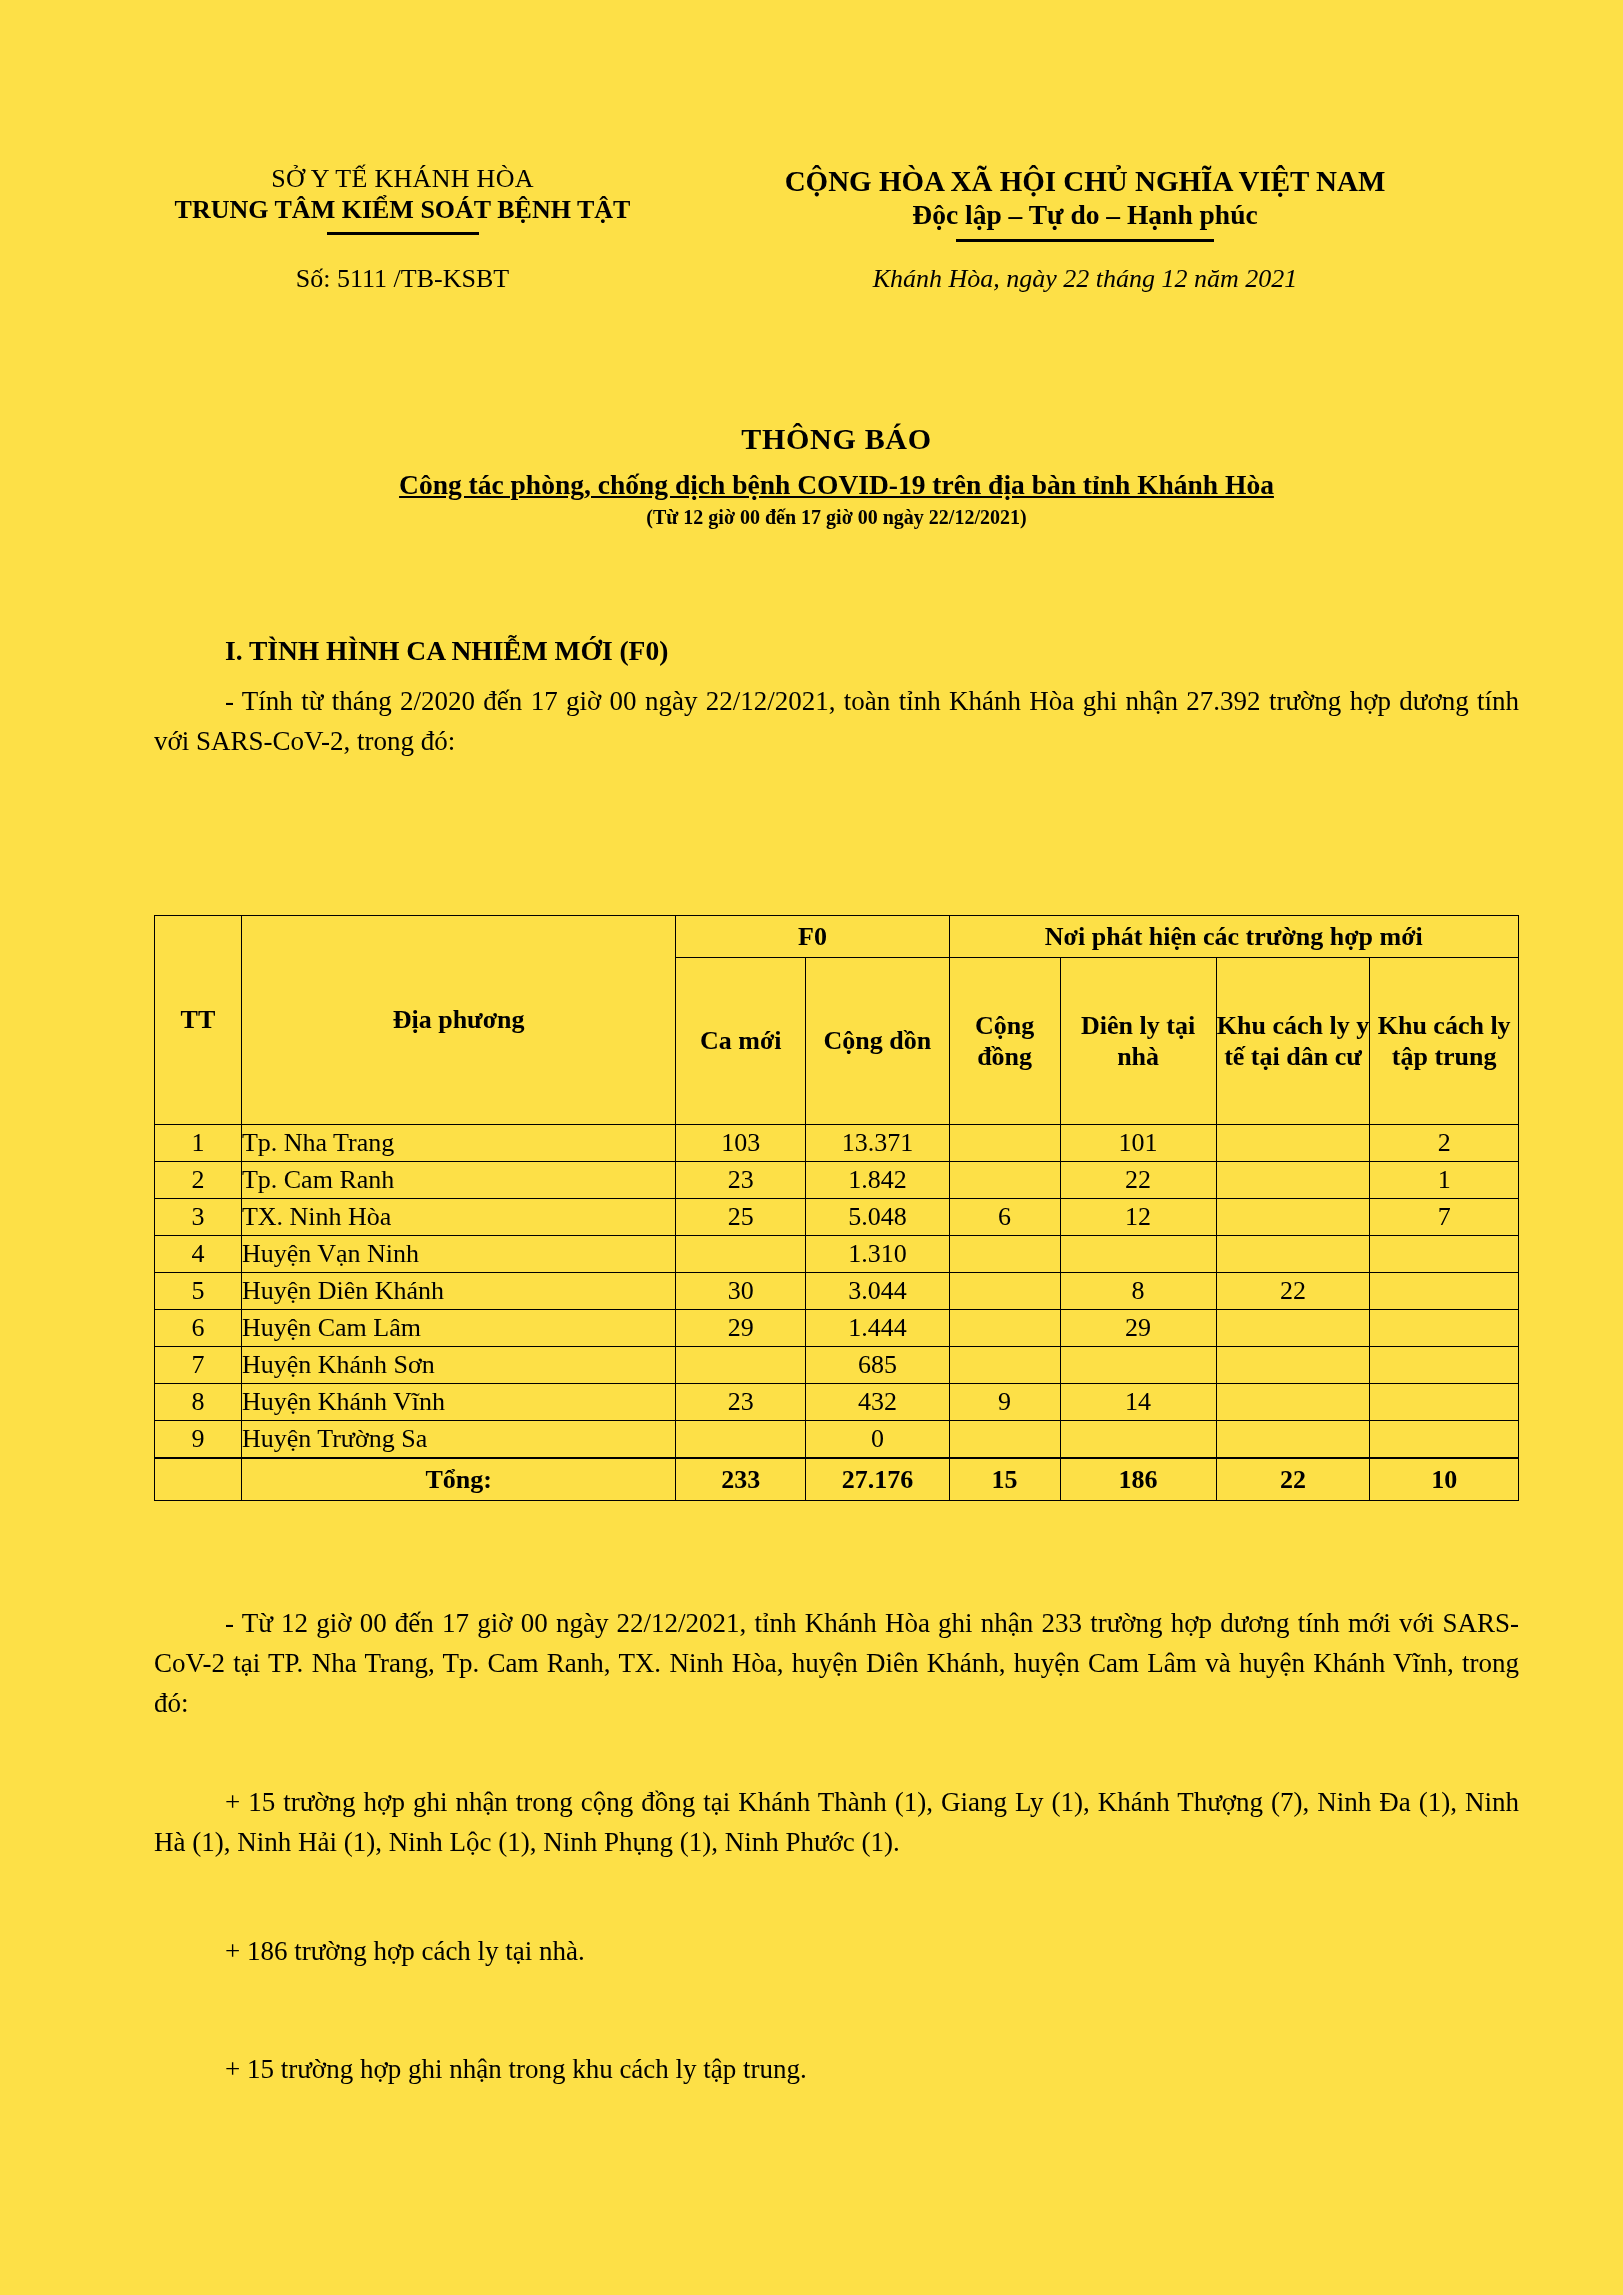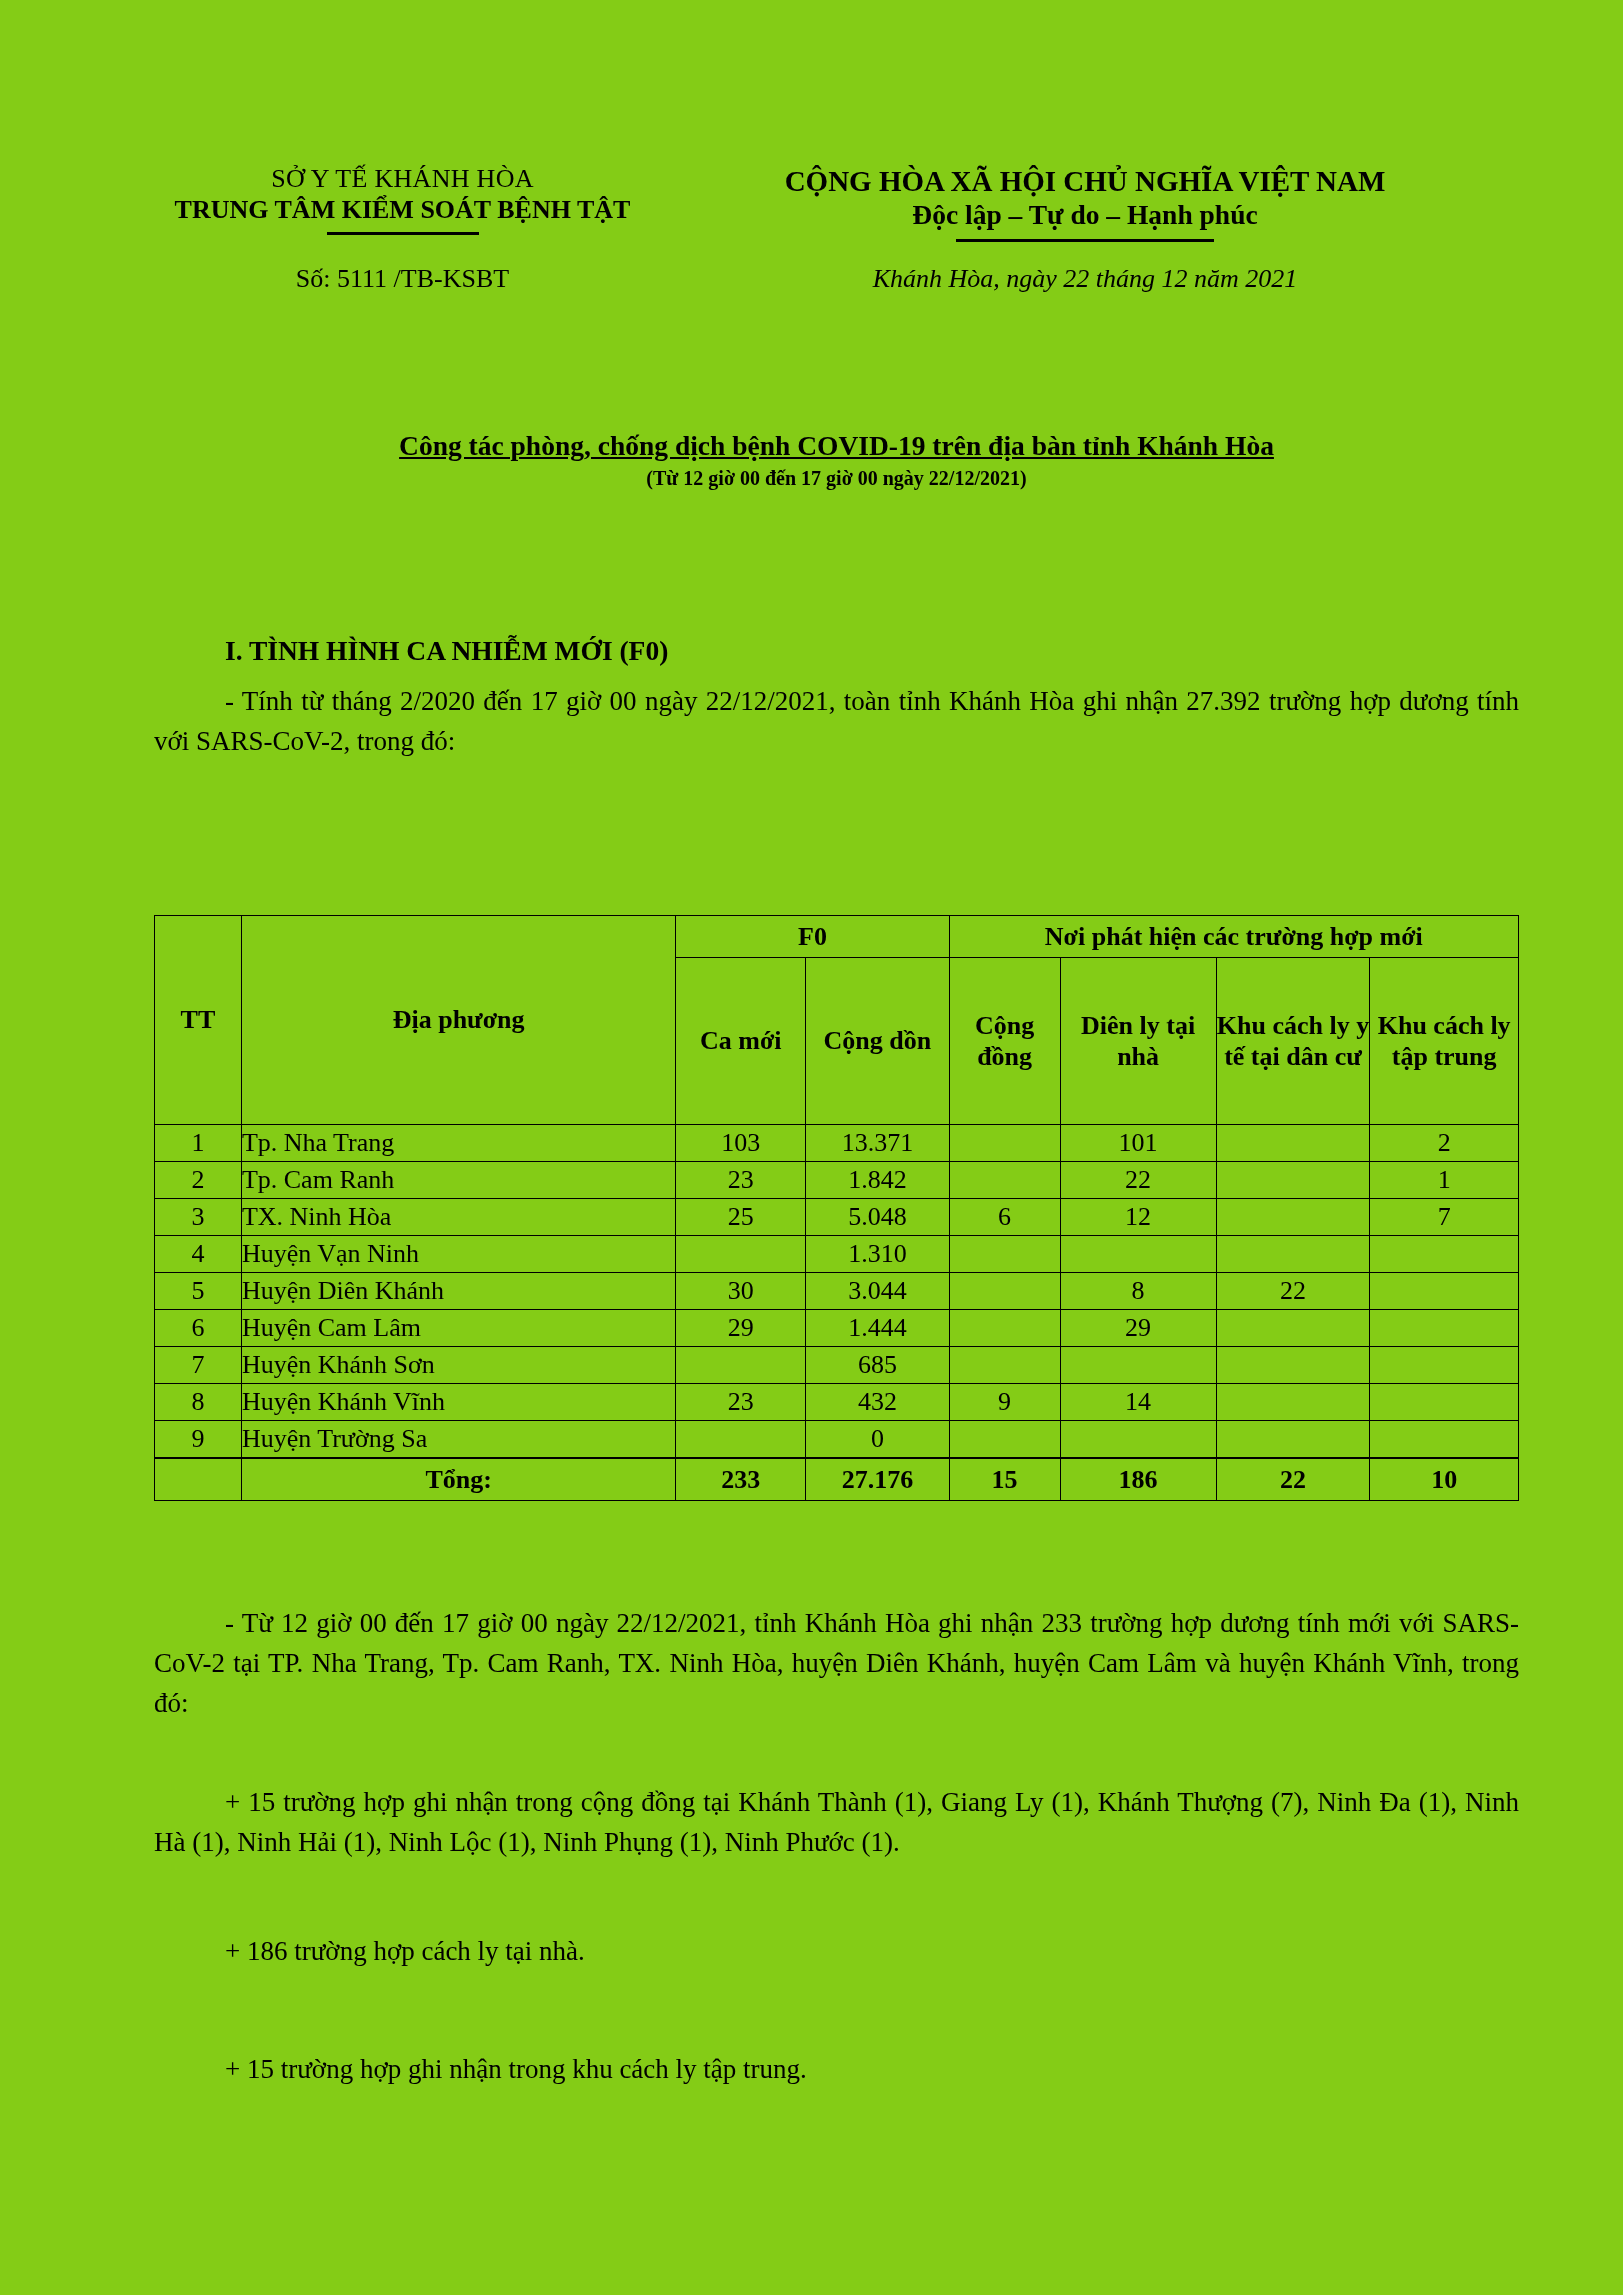"SỞ Y TẾ KHÁNH HÒA" .page { background: #84cc16 -> #fde047 }
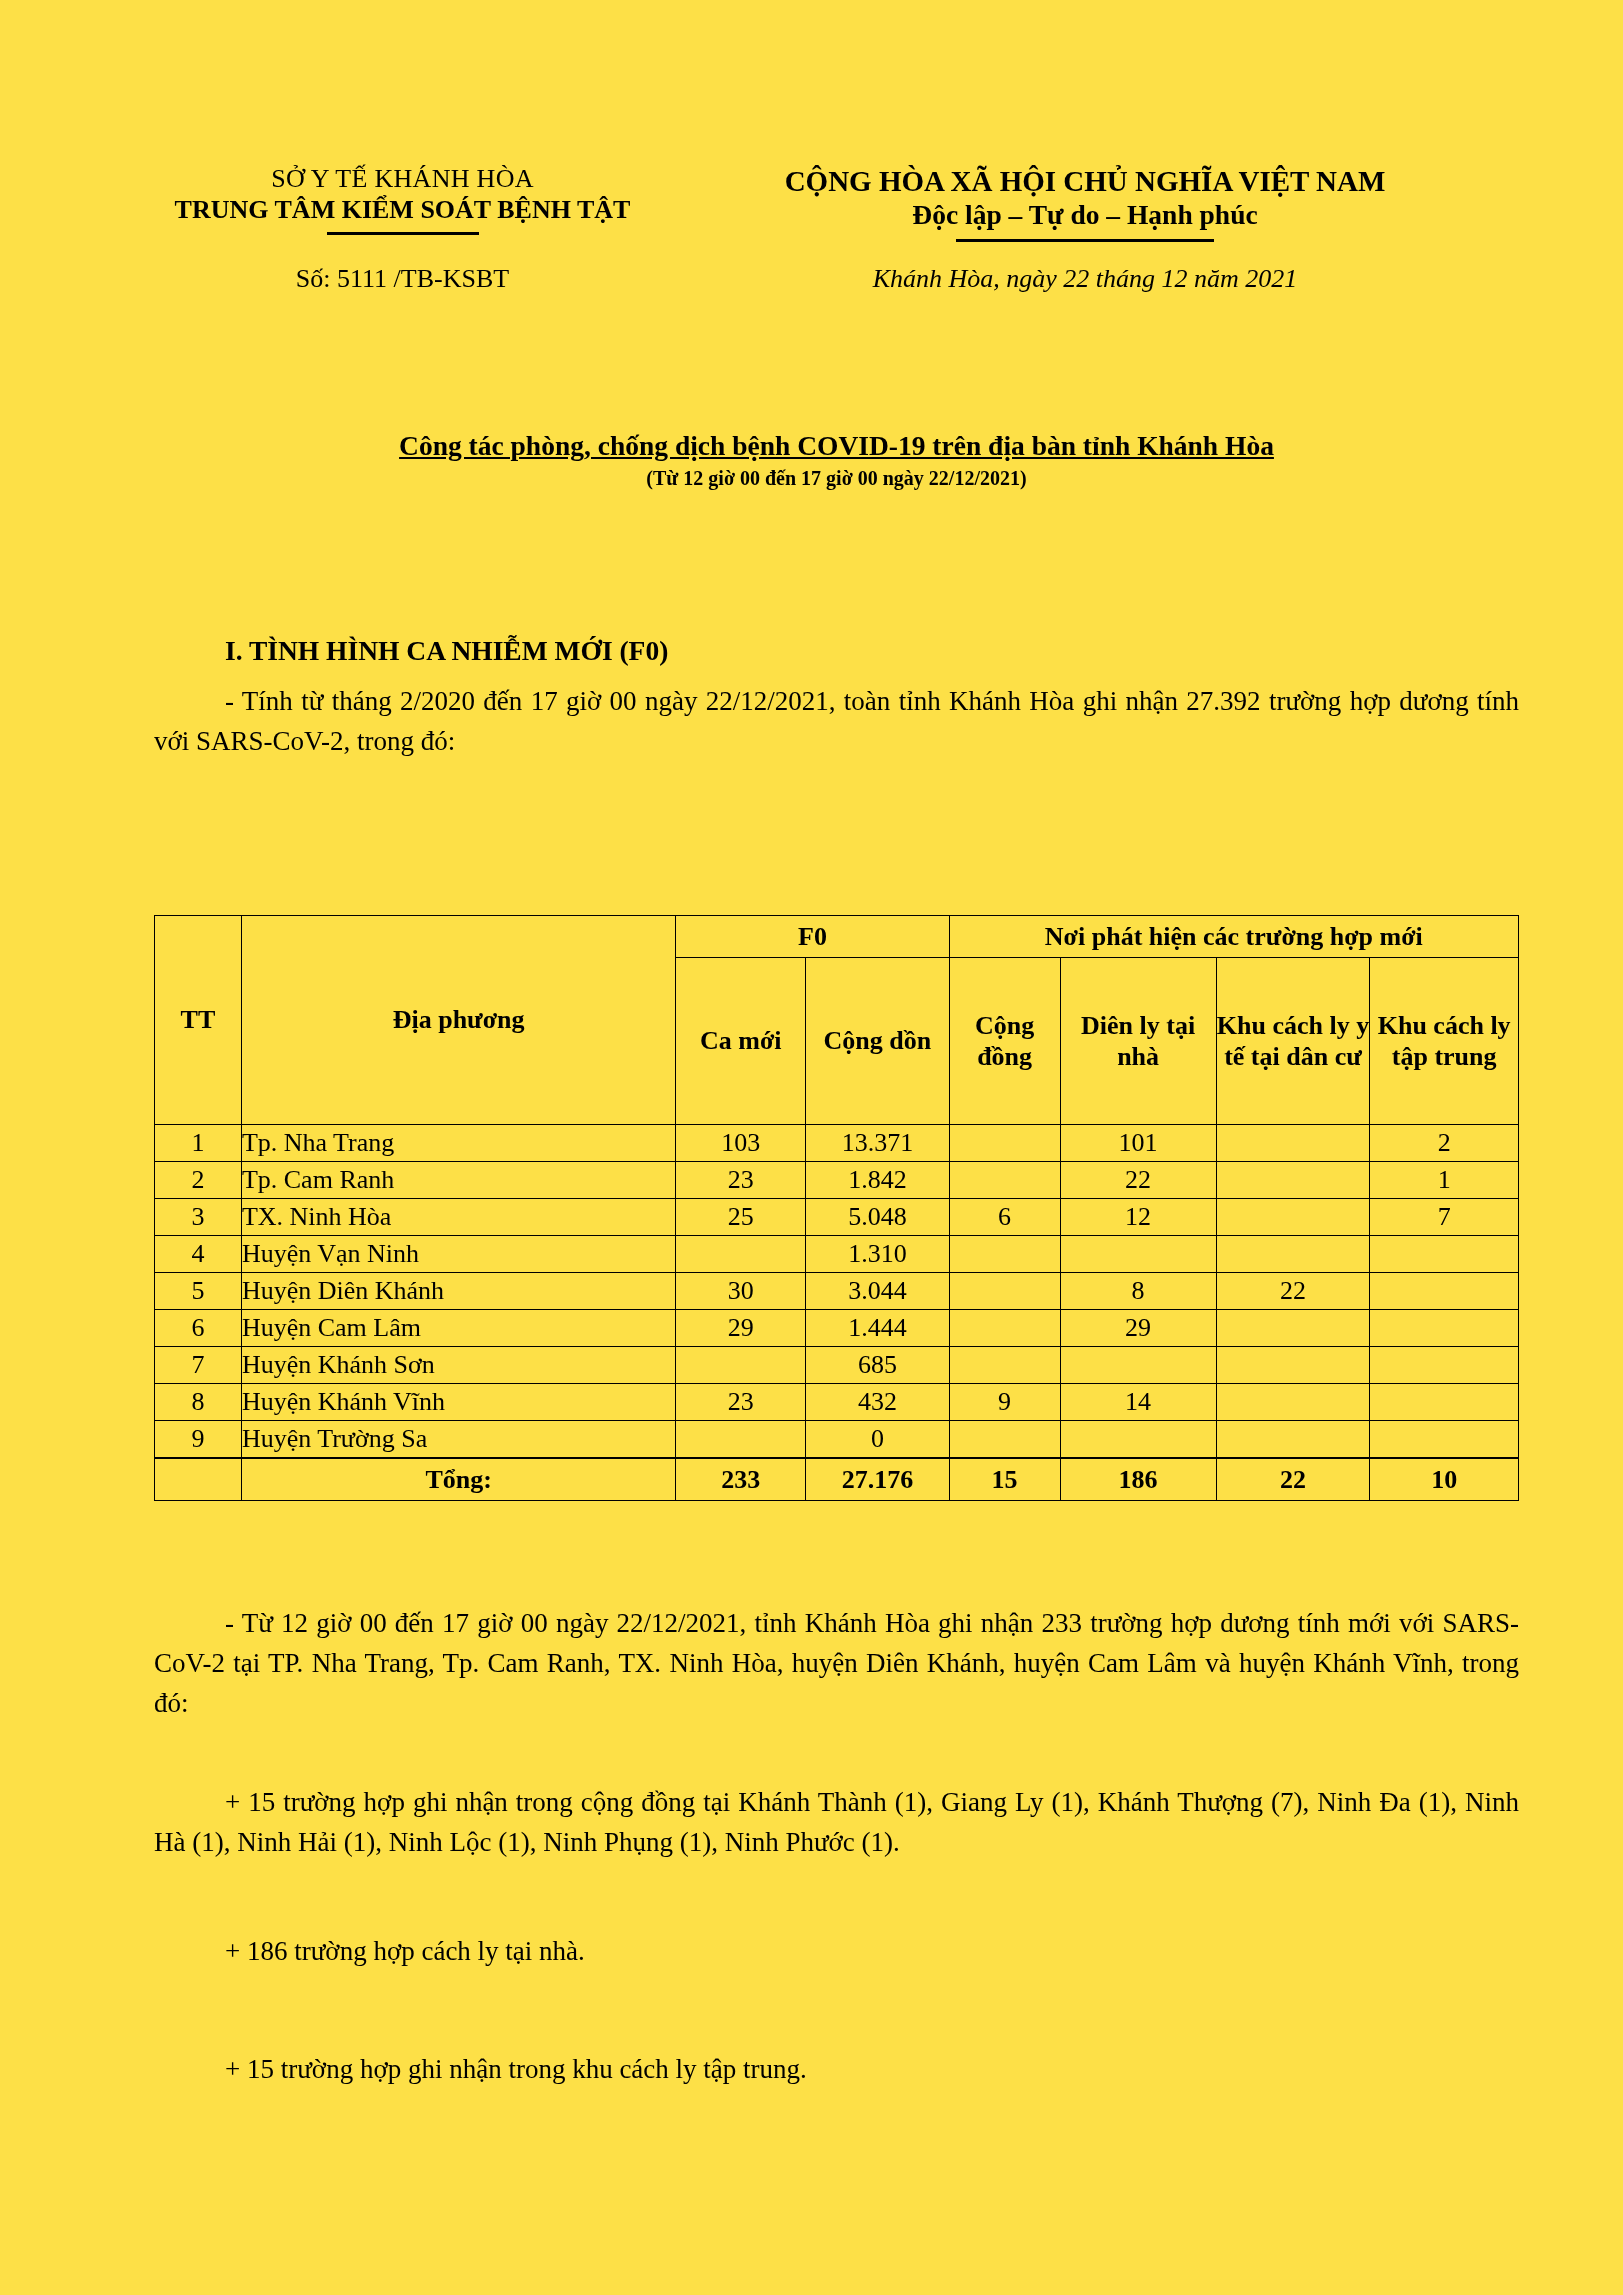"THÔNG BÁO" div.title-main { html: none -> <div>THÔNG BÁO</div> }
